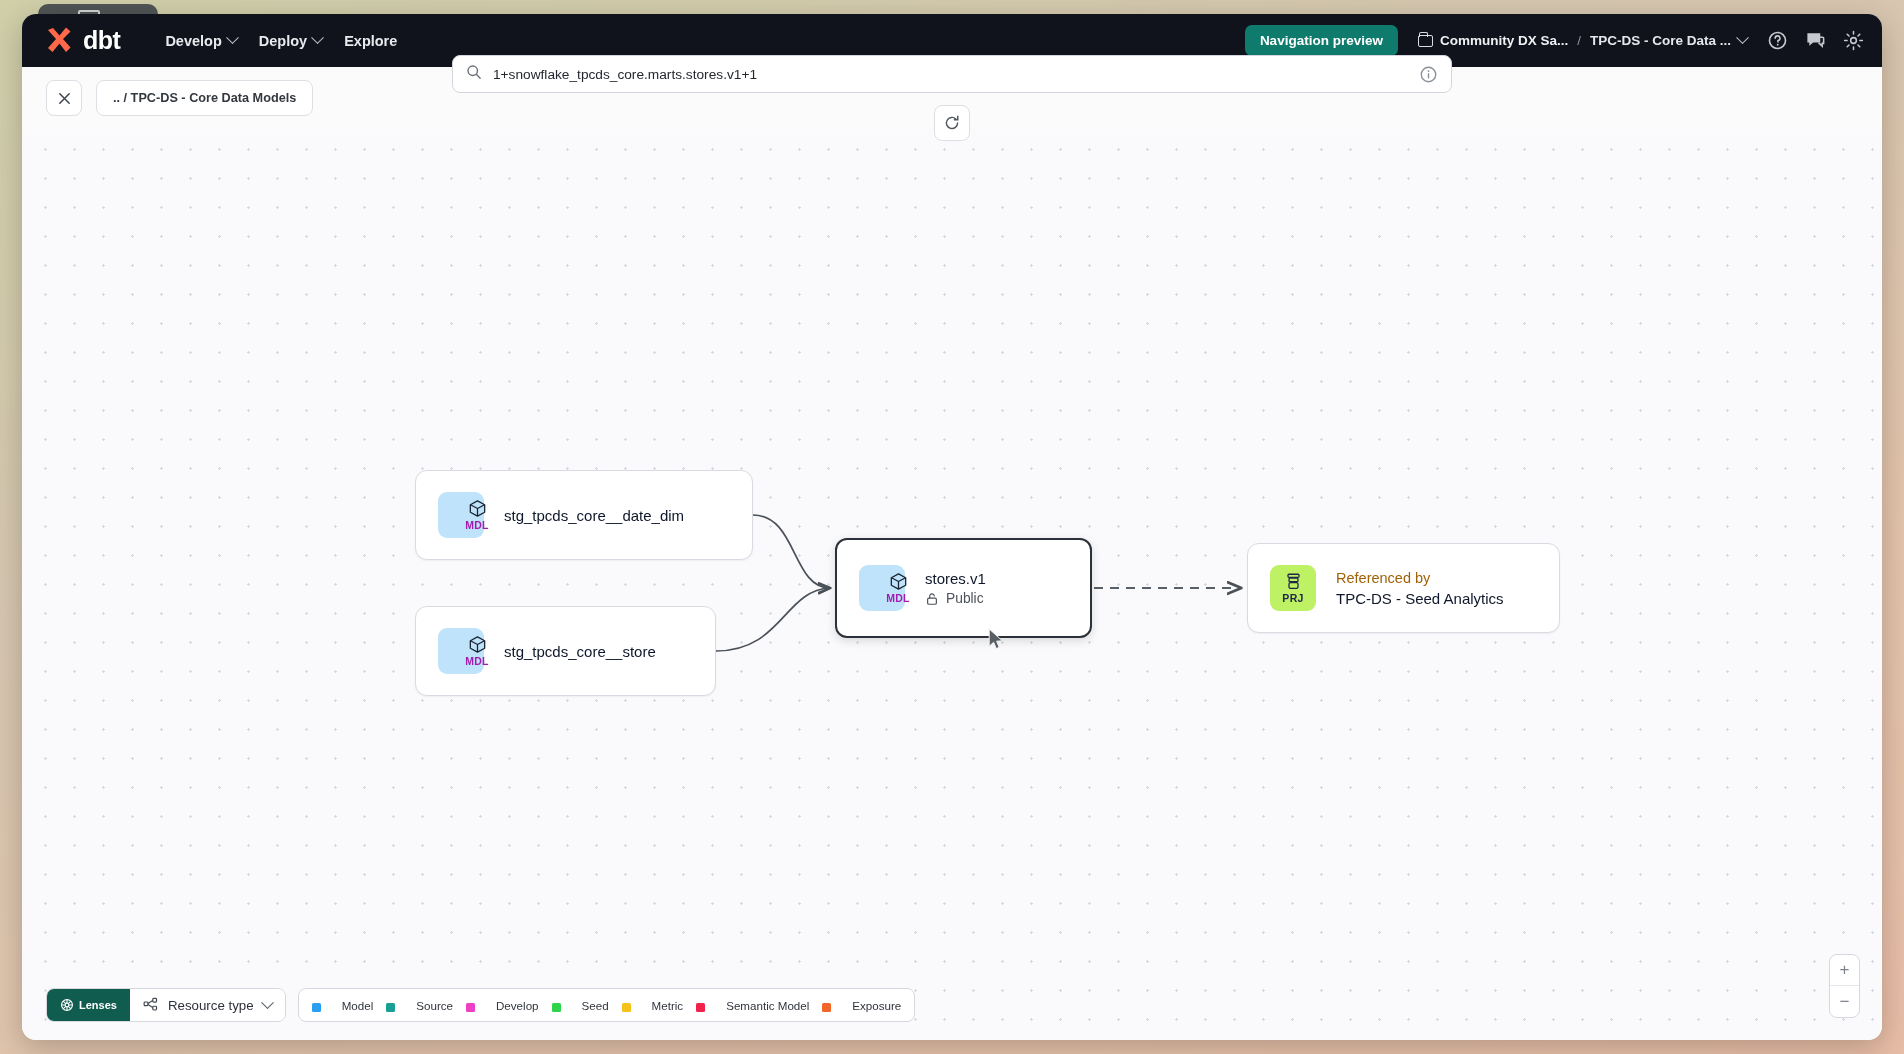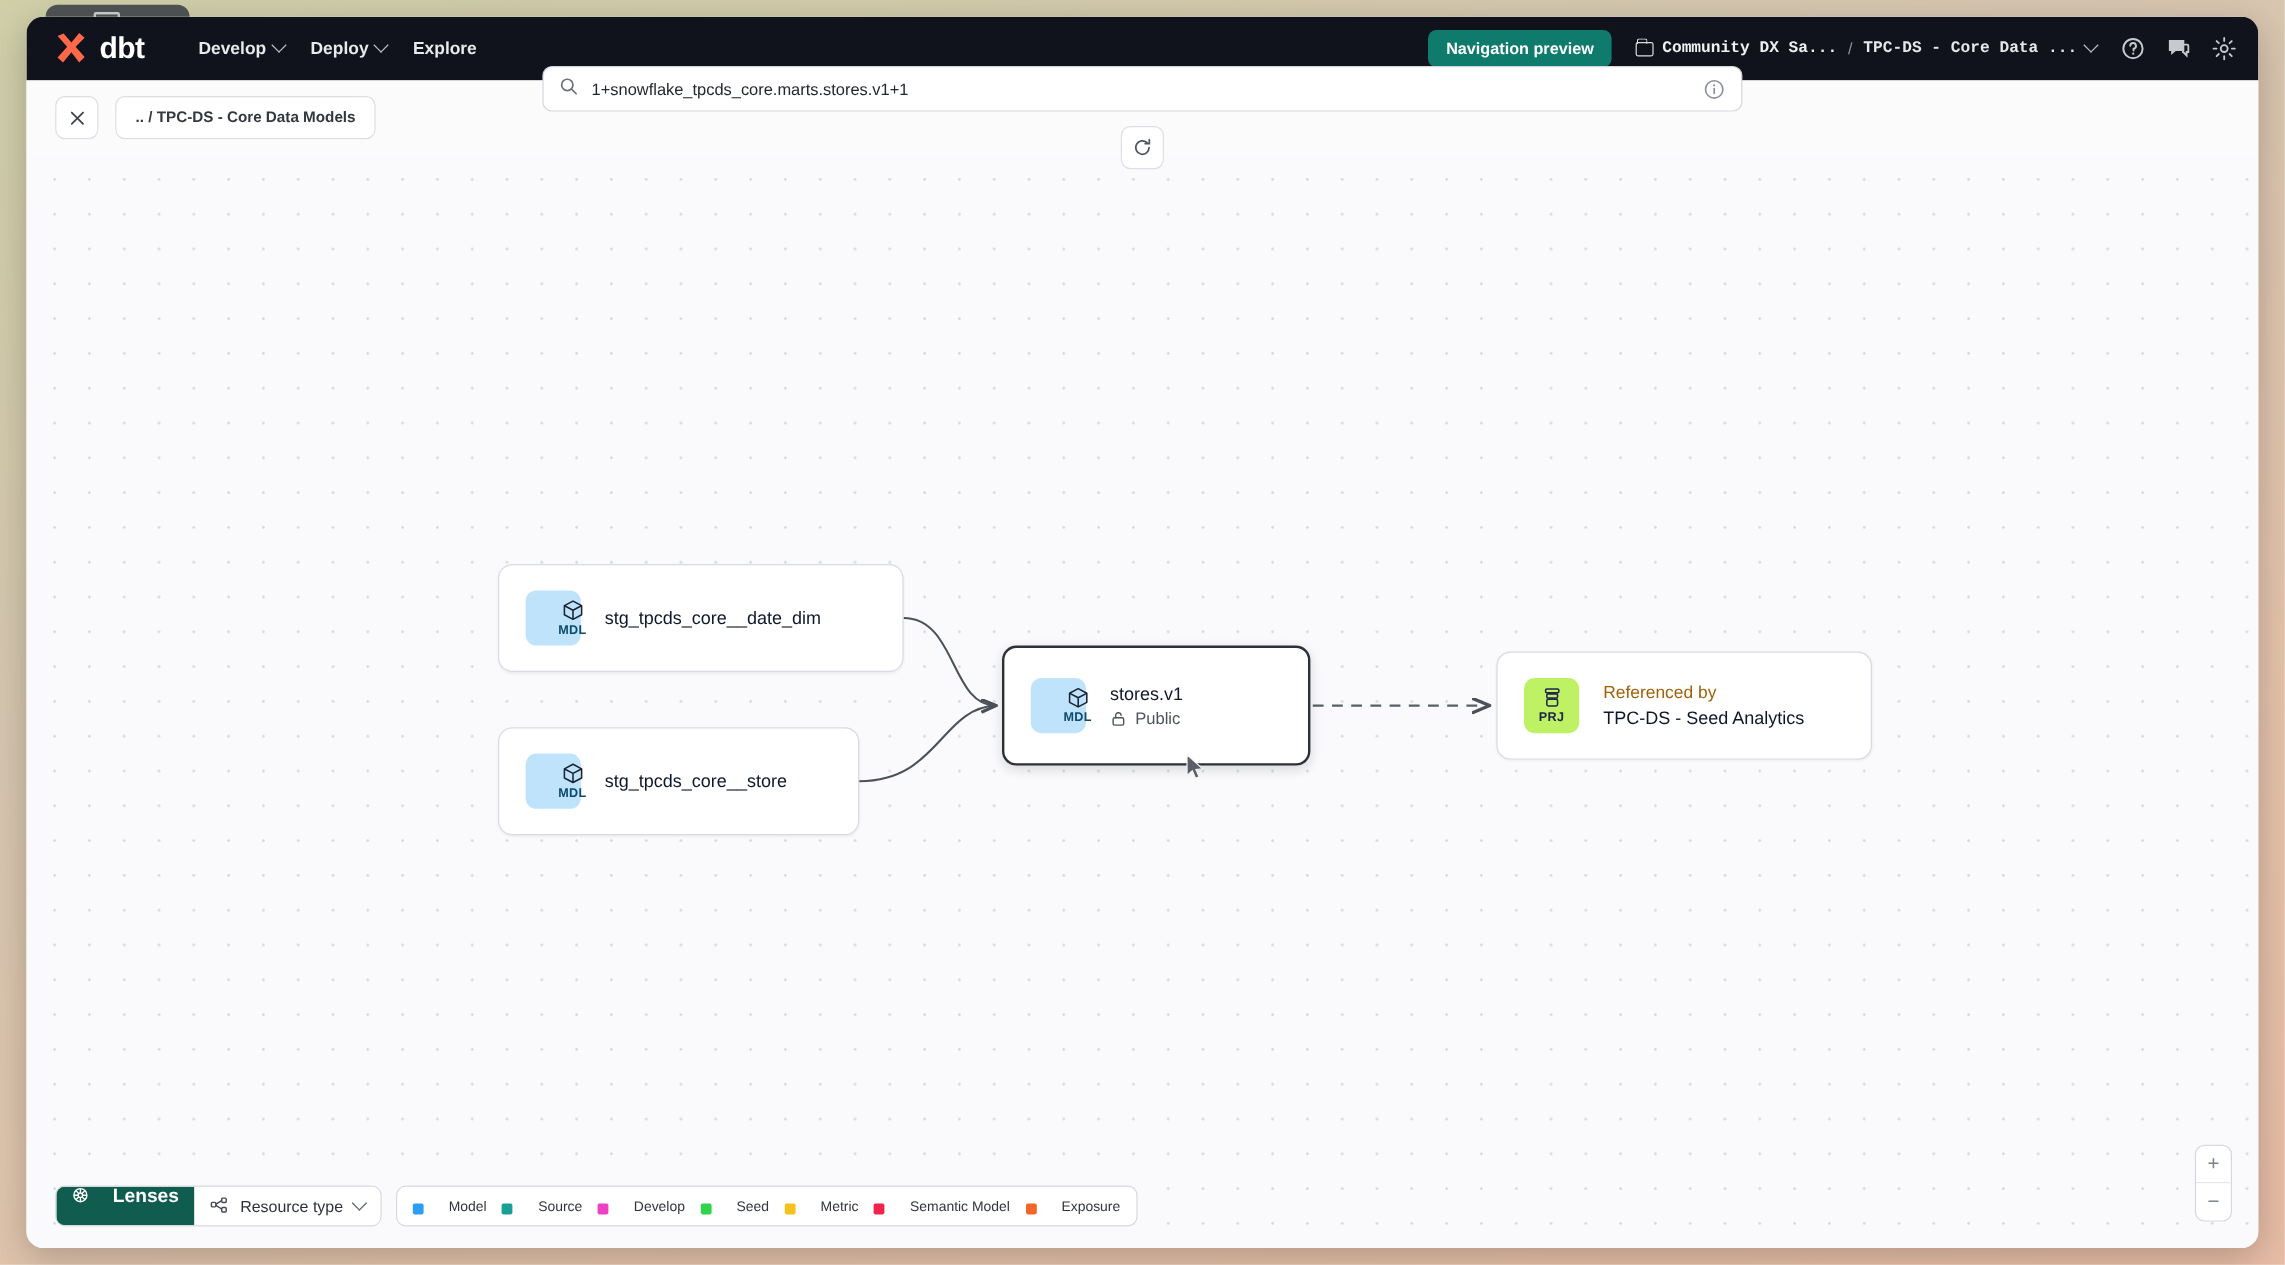"Community DX Sa..." .crumb { font-family: Liberation Mono, monospace -> none }
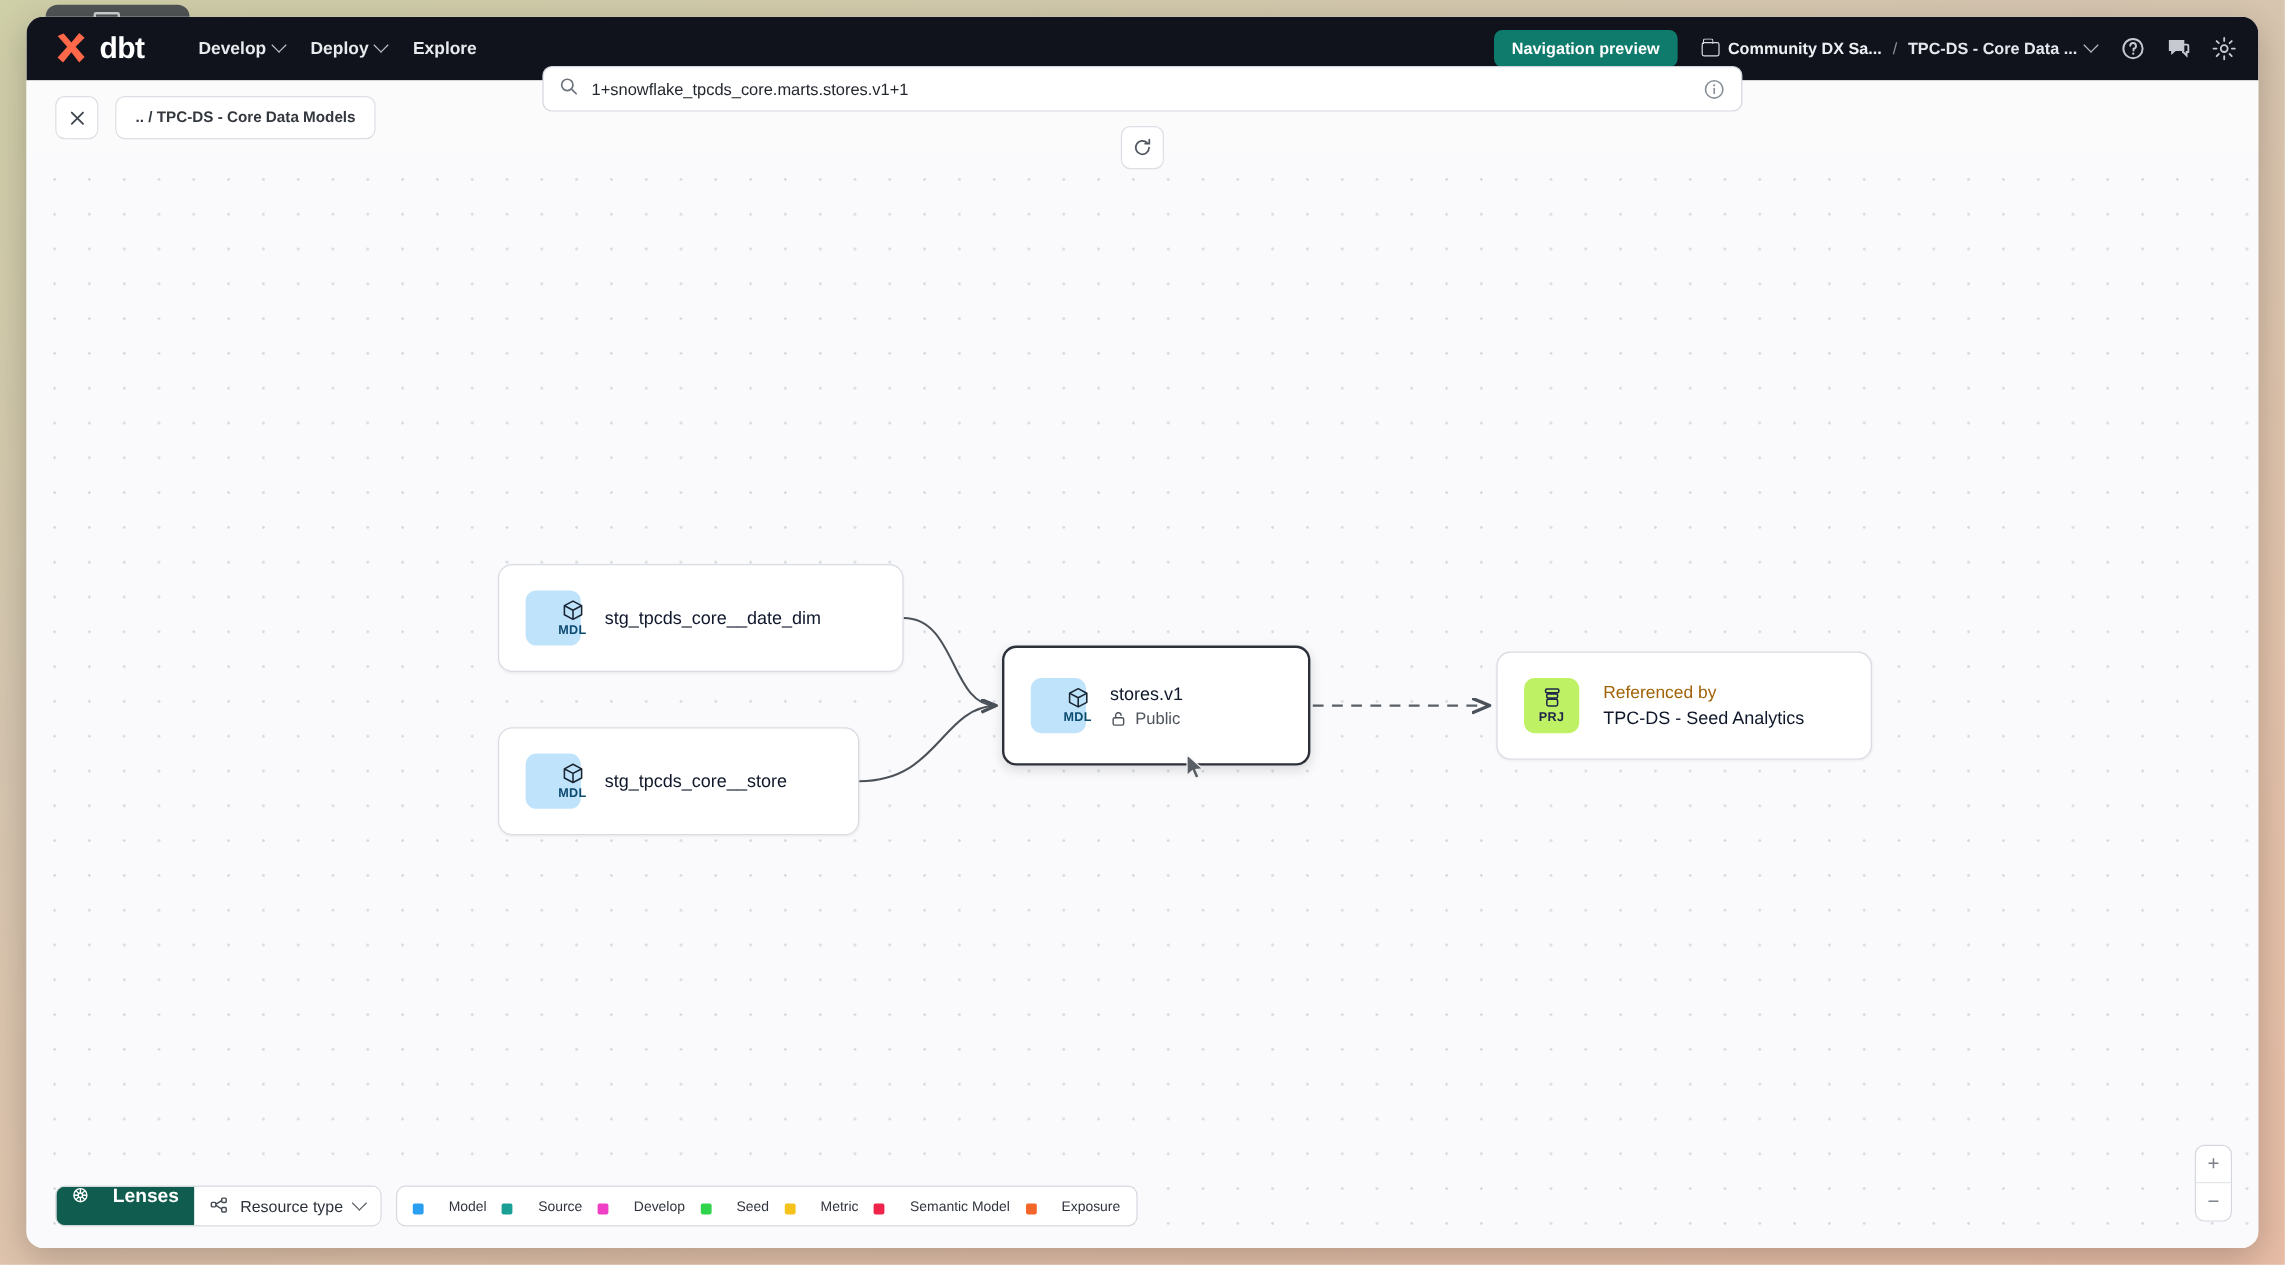"MDL" .badge.mdl { color: #0c4a6e -> #a21caf }
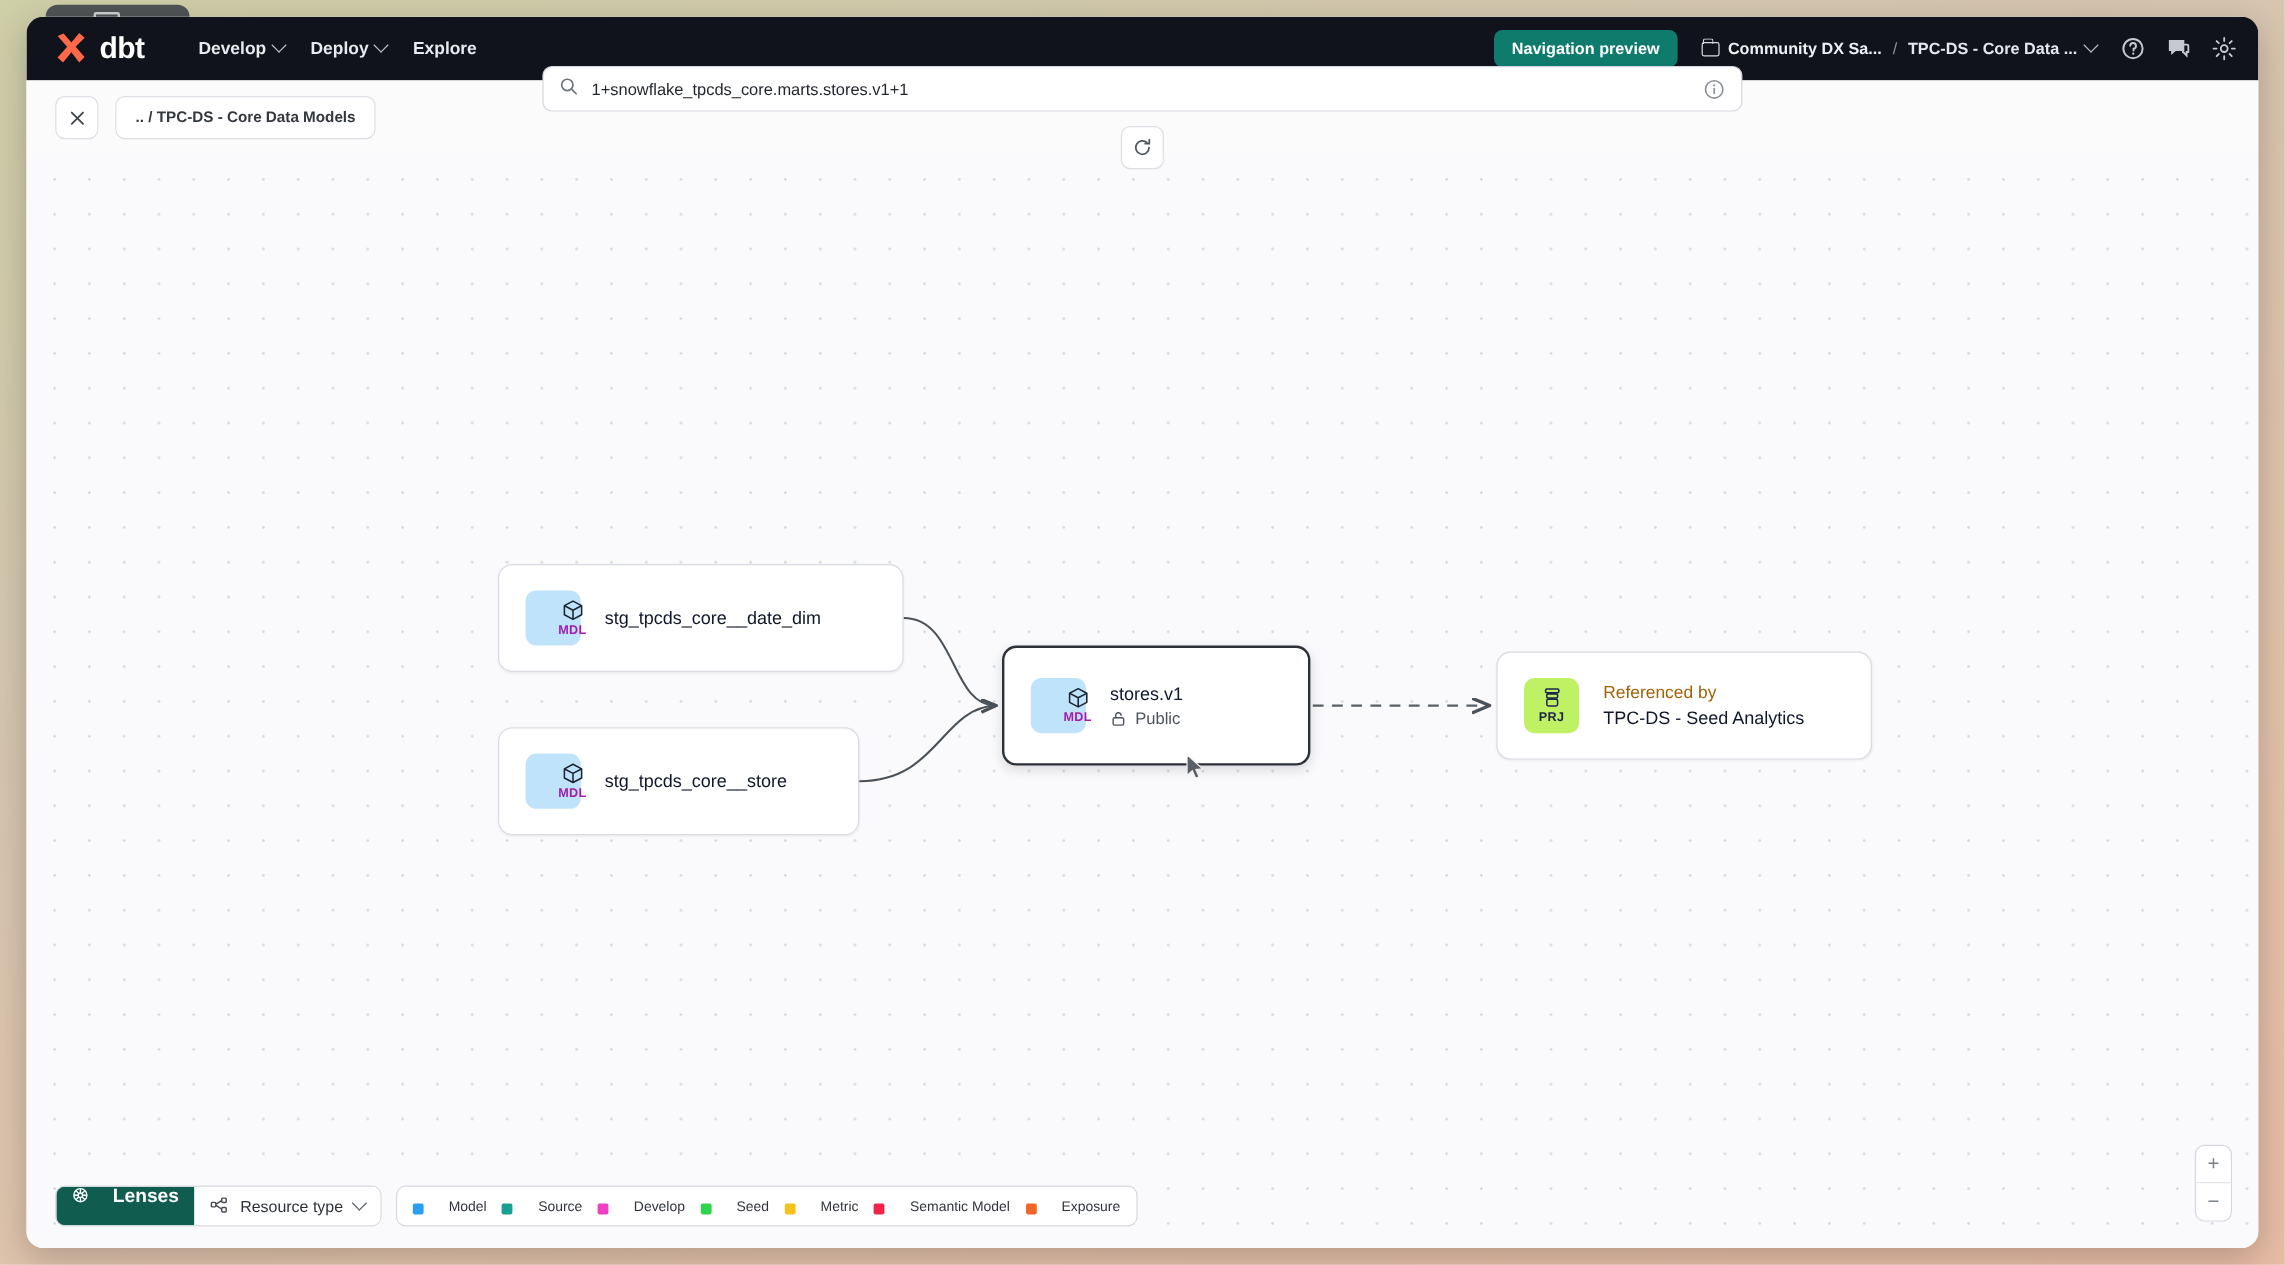"Lenses" #lenses-btn { align-items: none -> center; font-size: 16px -> 11px; gap: 20px -> 5px }
